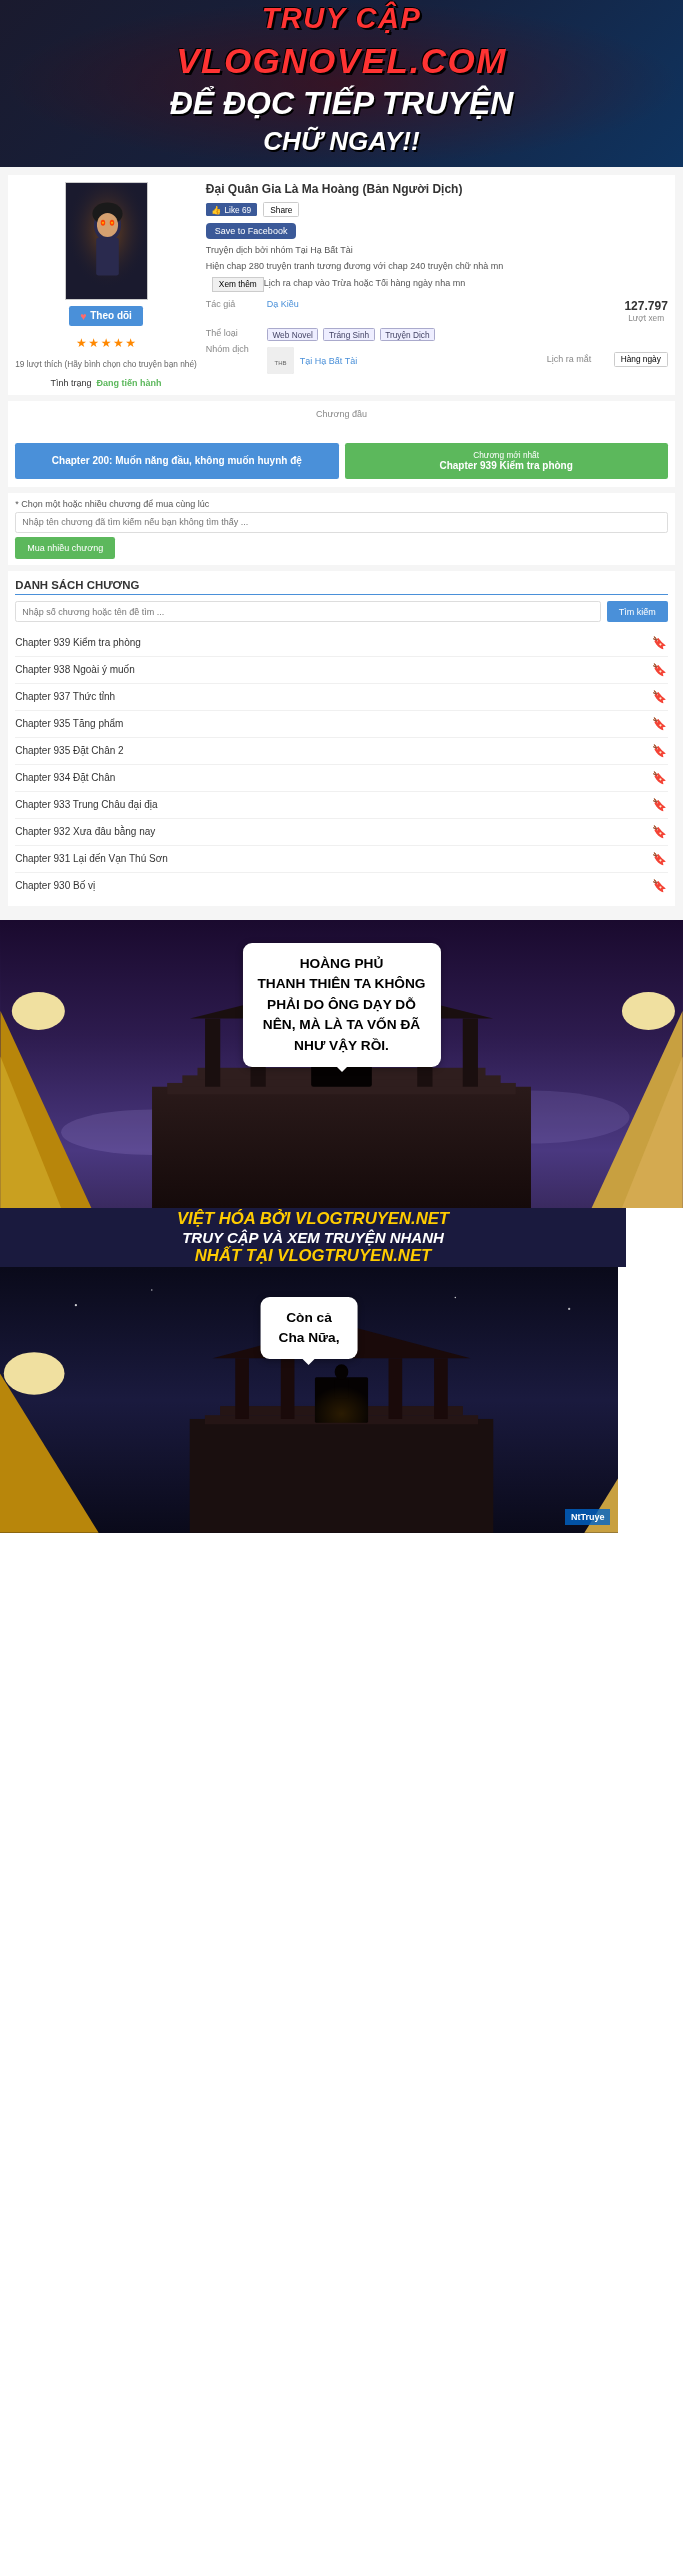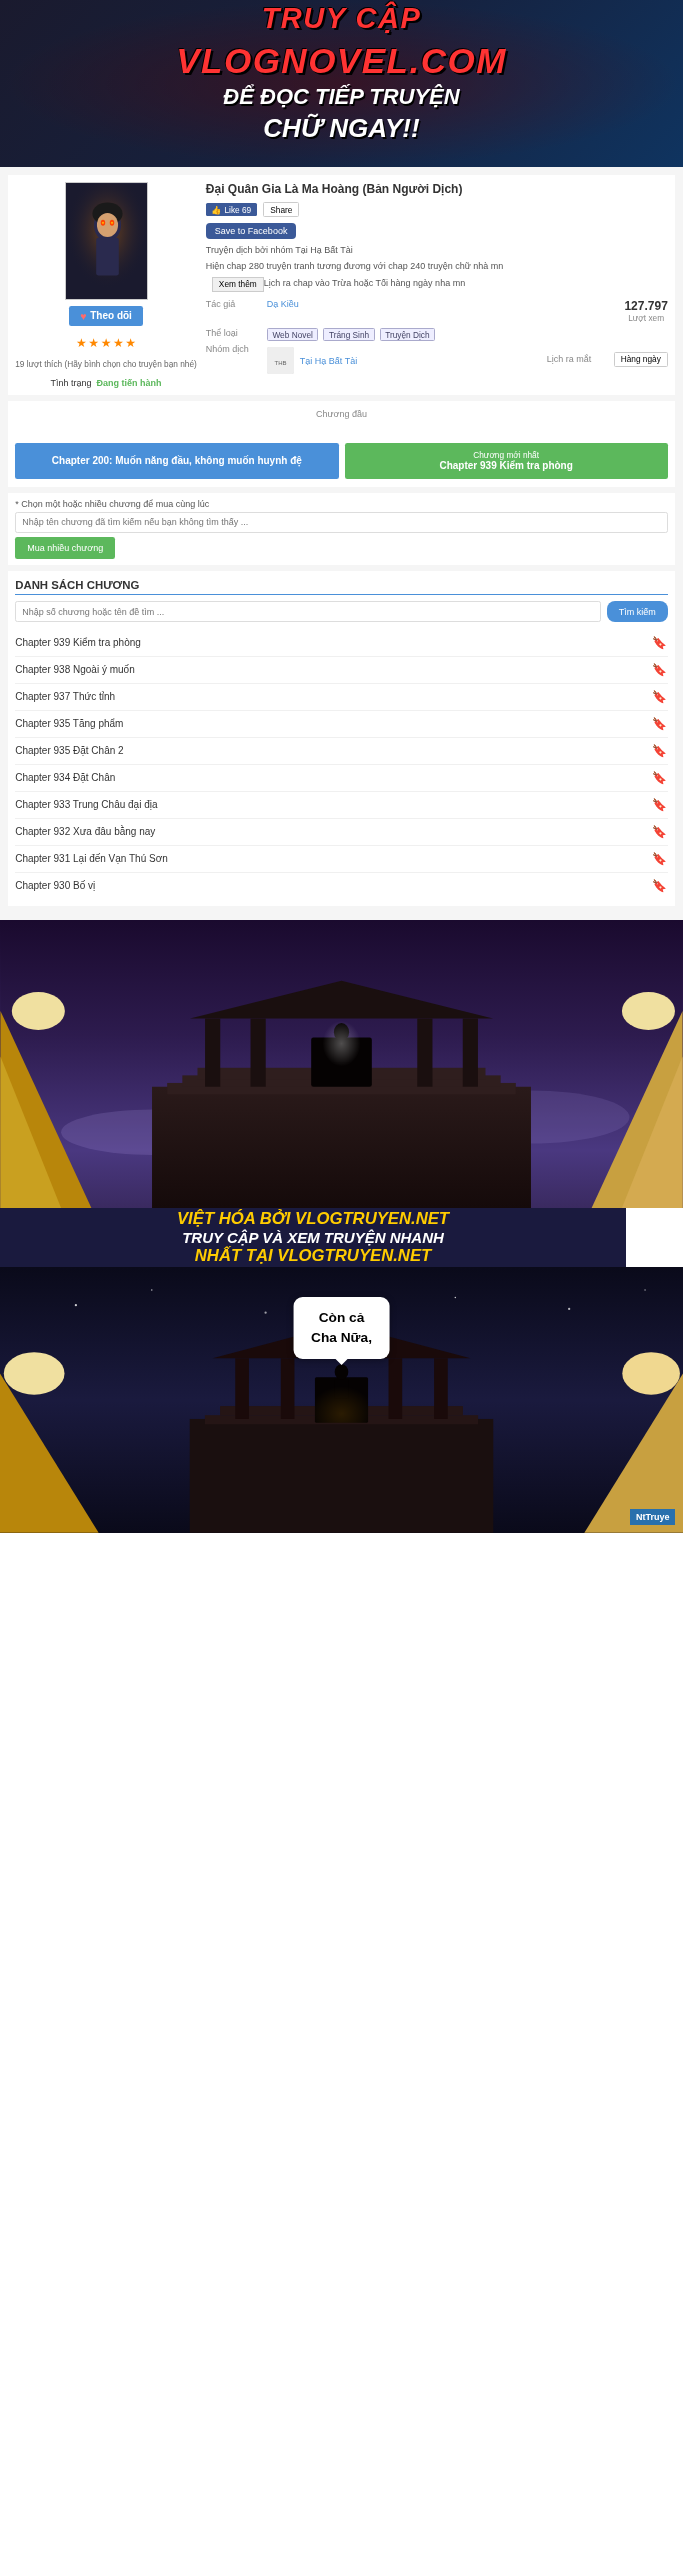"ĐỂ ĐỌC TIẾP TRUYỆN" .top-banner-text .line3 { font-size: 22px -> 32px }
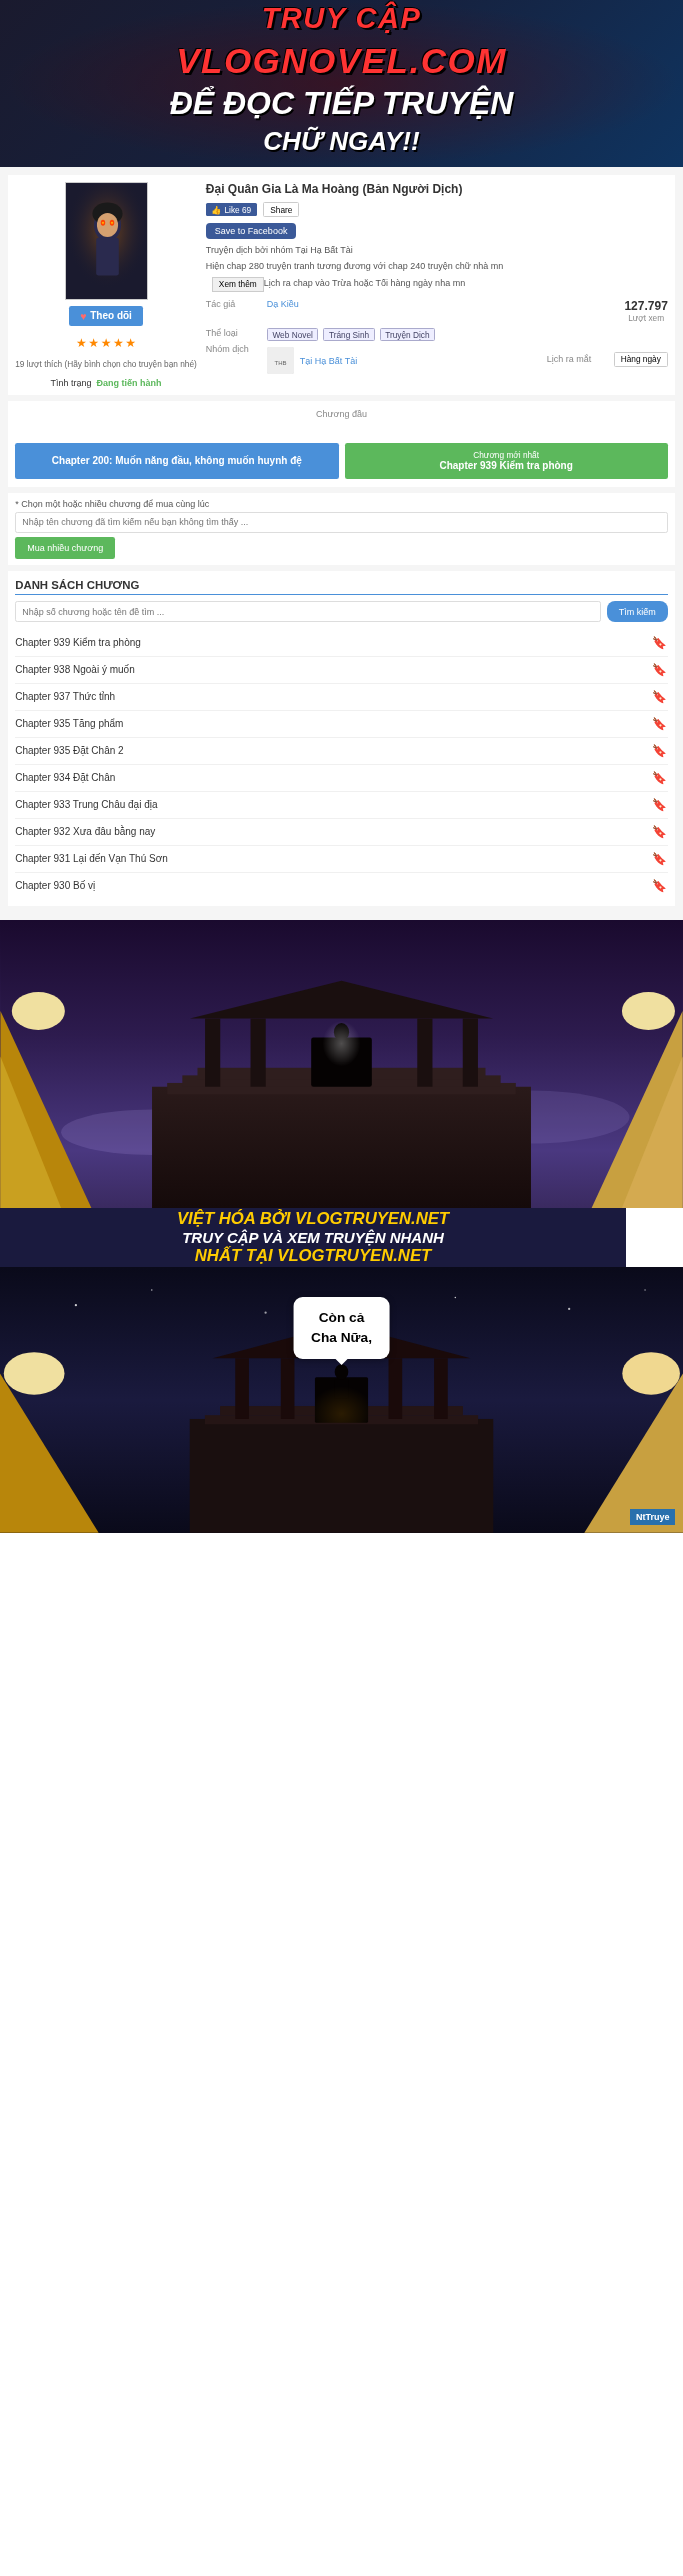"Tìm kiếm" .search-btn { border-radius: 8px -> 2px }
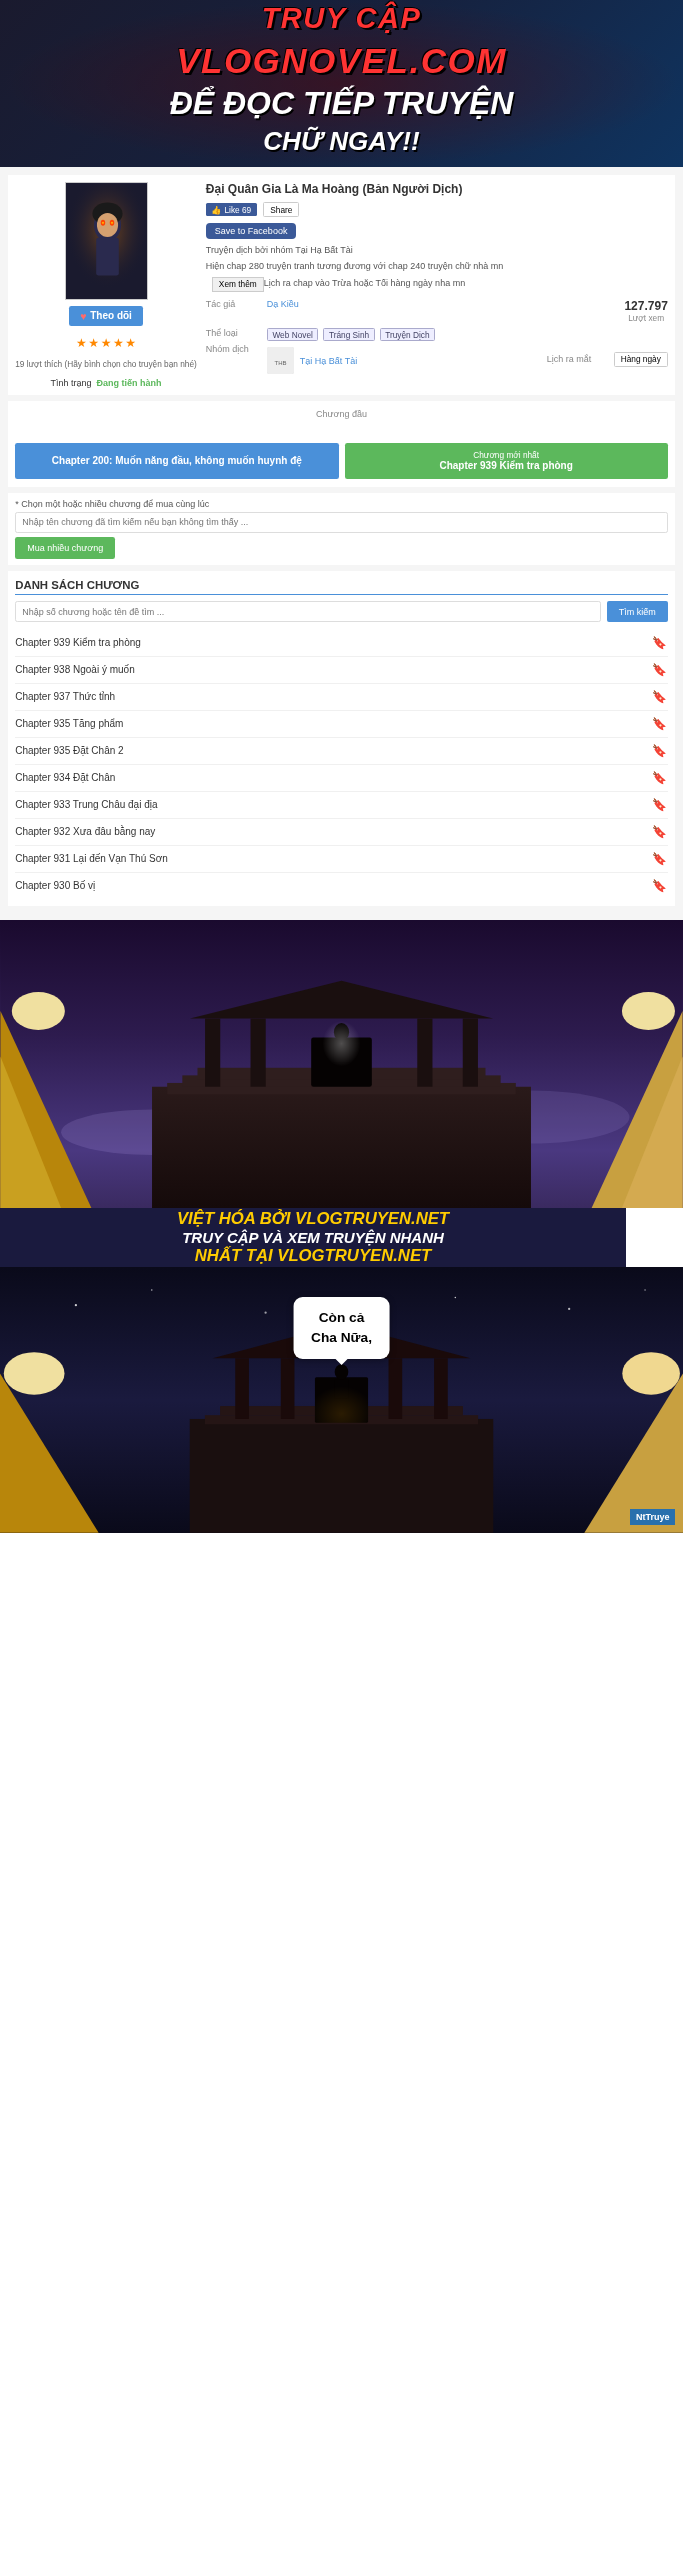"HOÀNG PHỦ" div.speech-bubble { html: none -> <div> <span>HOÀNG PHỦ THANH THIÊN TA KHÔNG PHẢI DO ÔNG DẠY DỖ NÊN, MÀ LÀ TA VỐN ĐÃ NHƯ VẬY RỒI.</span> </div> }
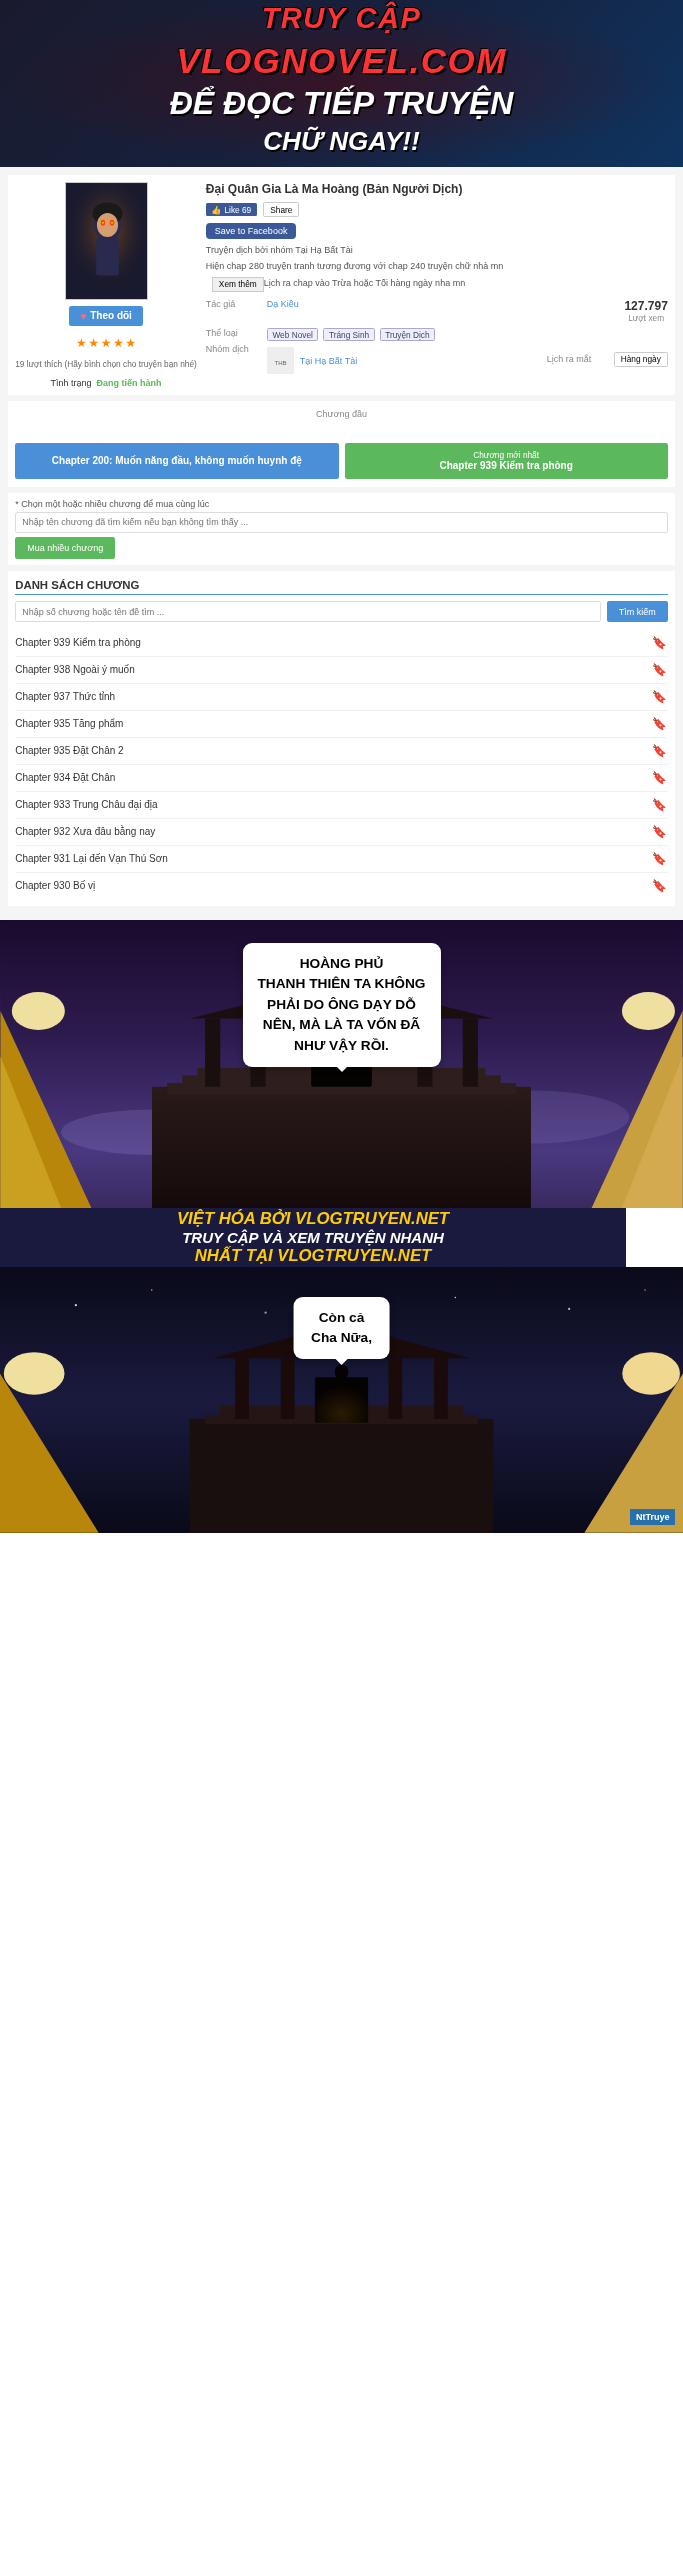"Còn cả" .manga-panel-2 { width: 683px -> 618px }
